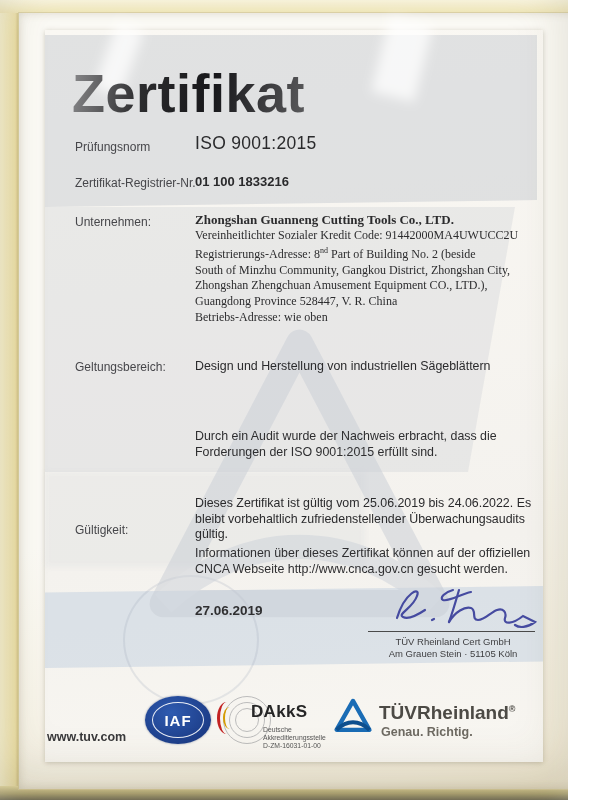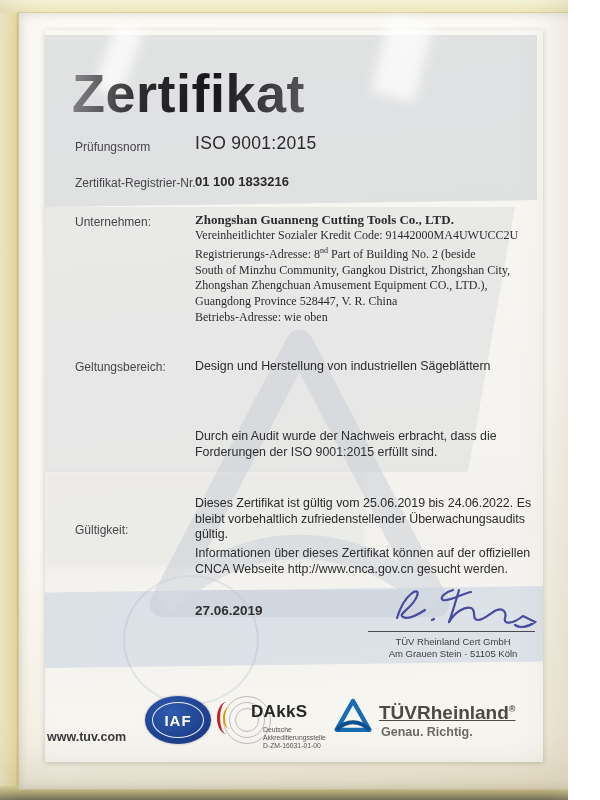"TÜVRheinland®" .brand { text-decoration: underline -> none }
